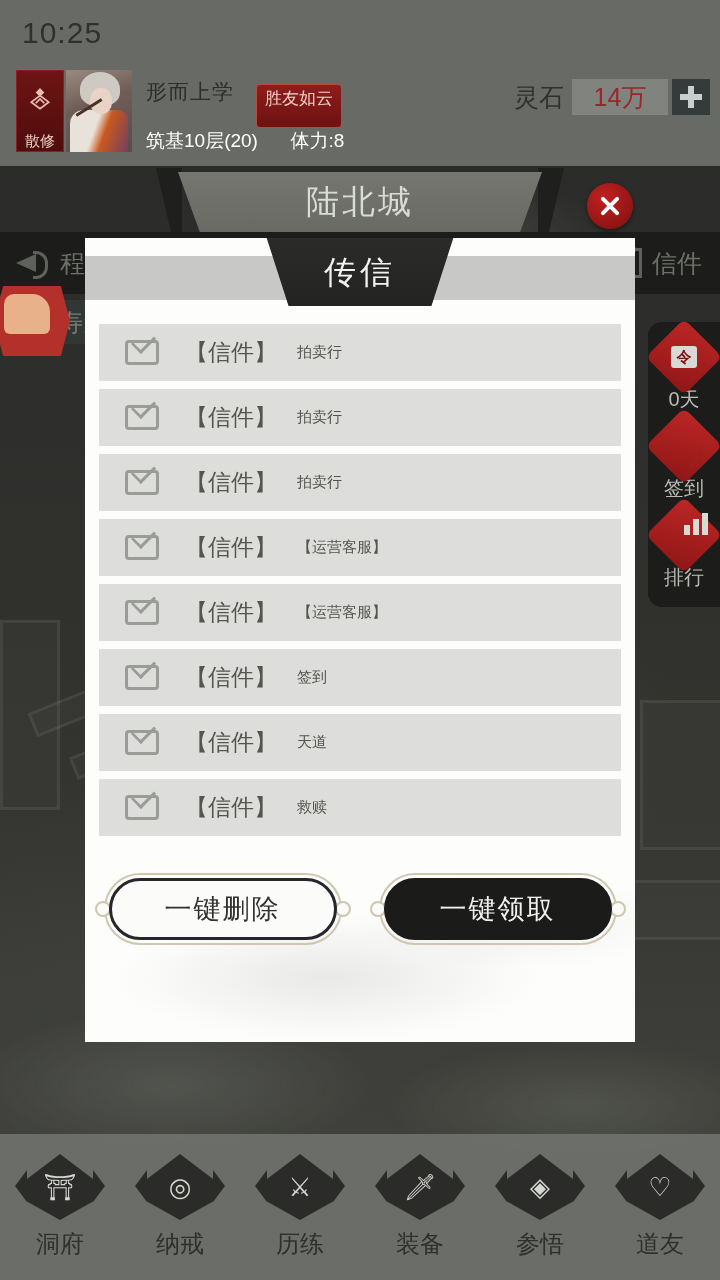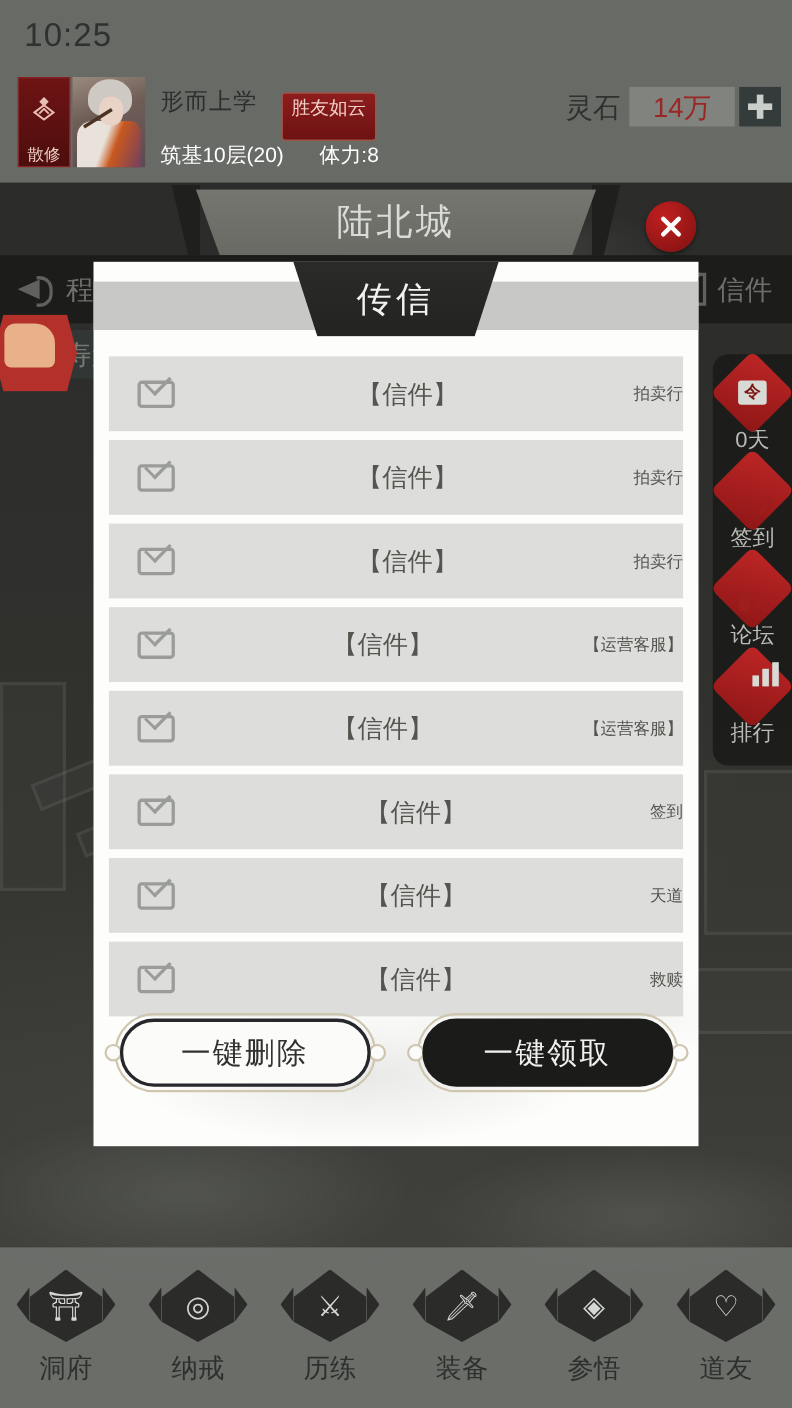"【信件】" .mail-row { height: 68px -> 57px; justify-content: space-between -> none }
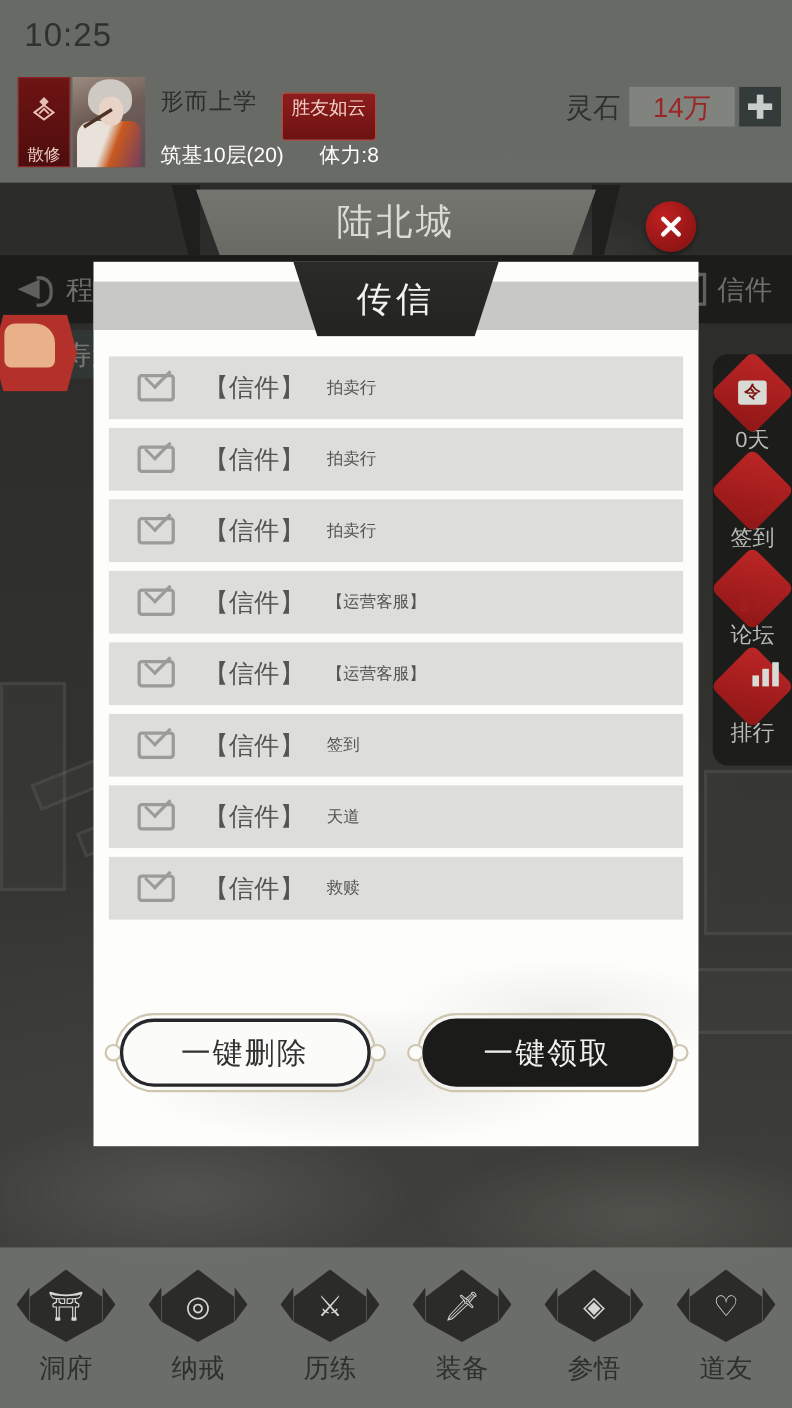"论坛" div.side-item { html: <div> <div> <span><span></span></span> </div> <div>论坛</div> </div> -> none }
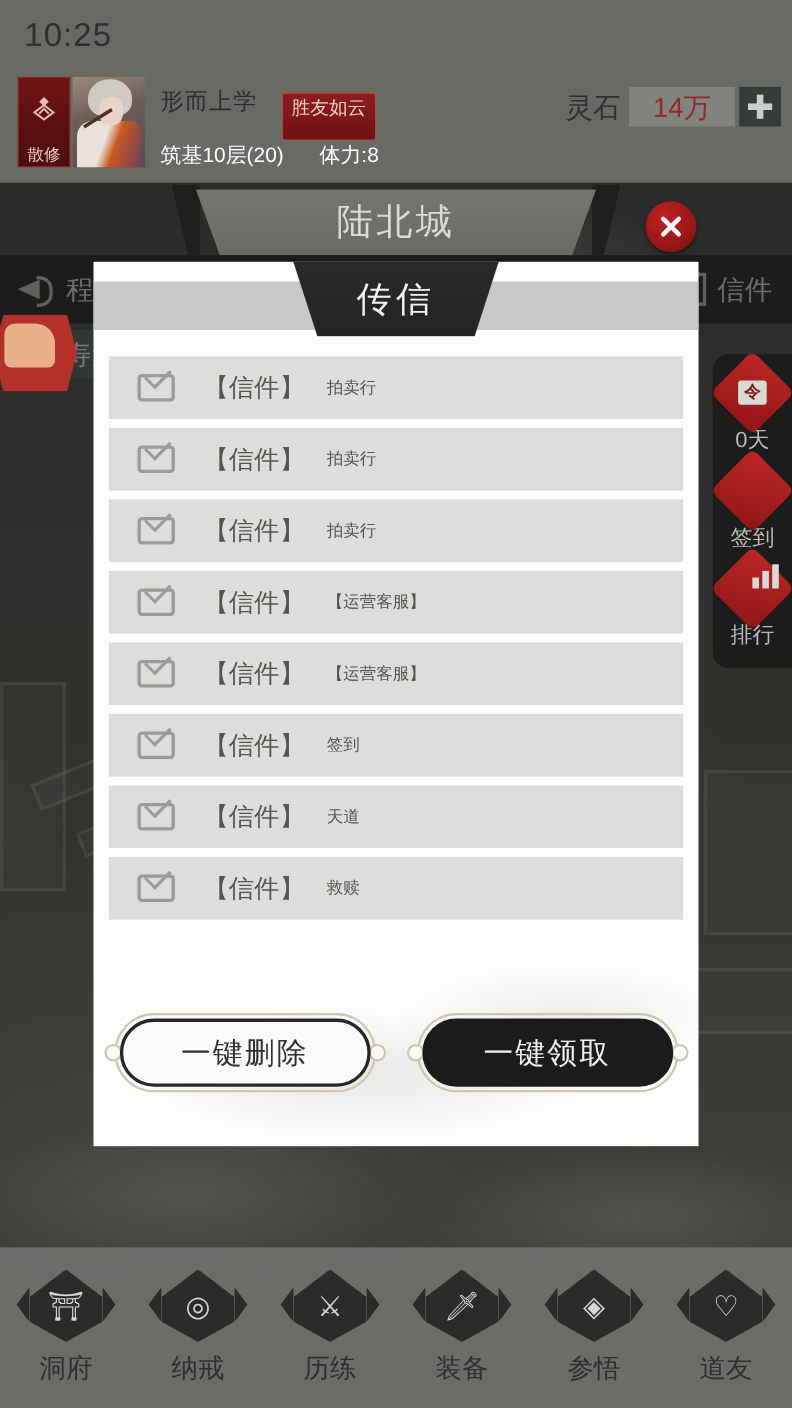"一键删除" #modal-actions { align-items: flex-end -> flex-start }
